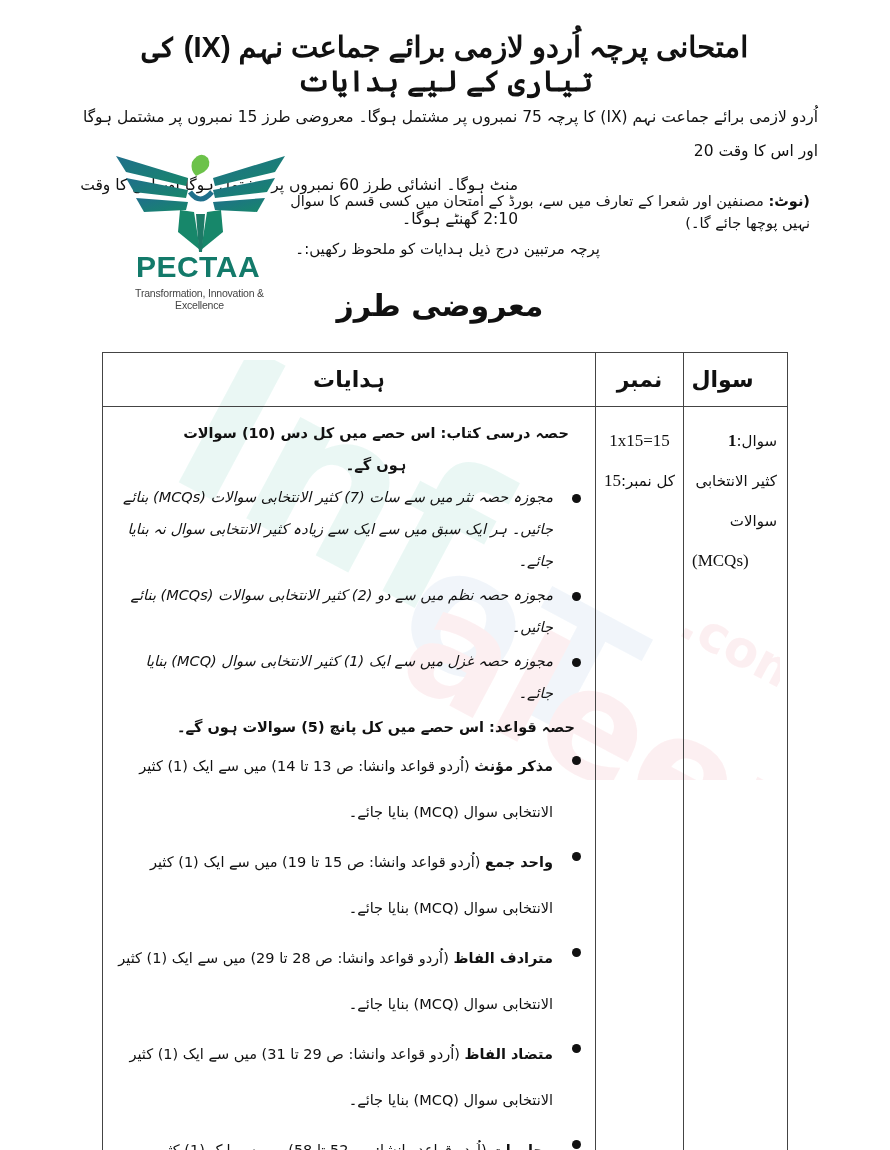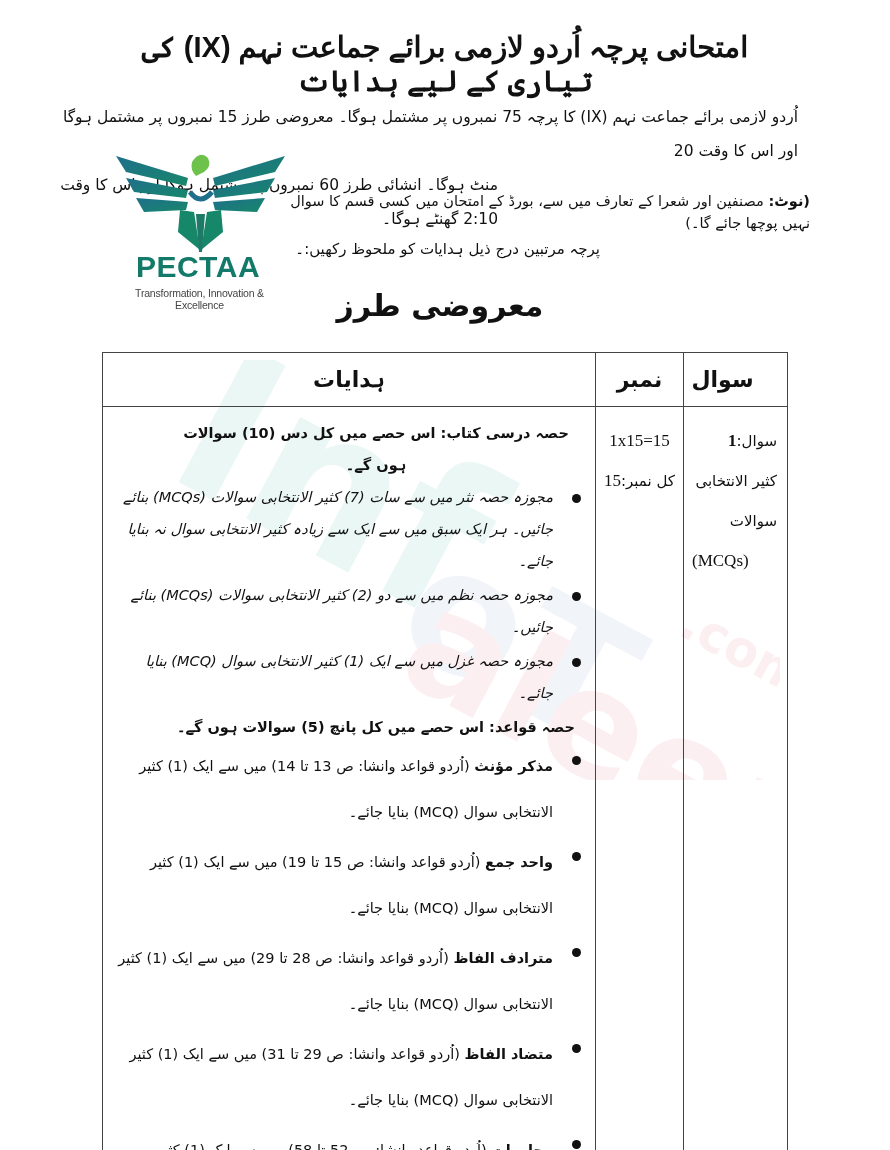"اُردو لازمی برائے جماعت نہم" .intro { right: 92px -> 72px }
